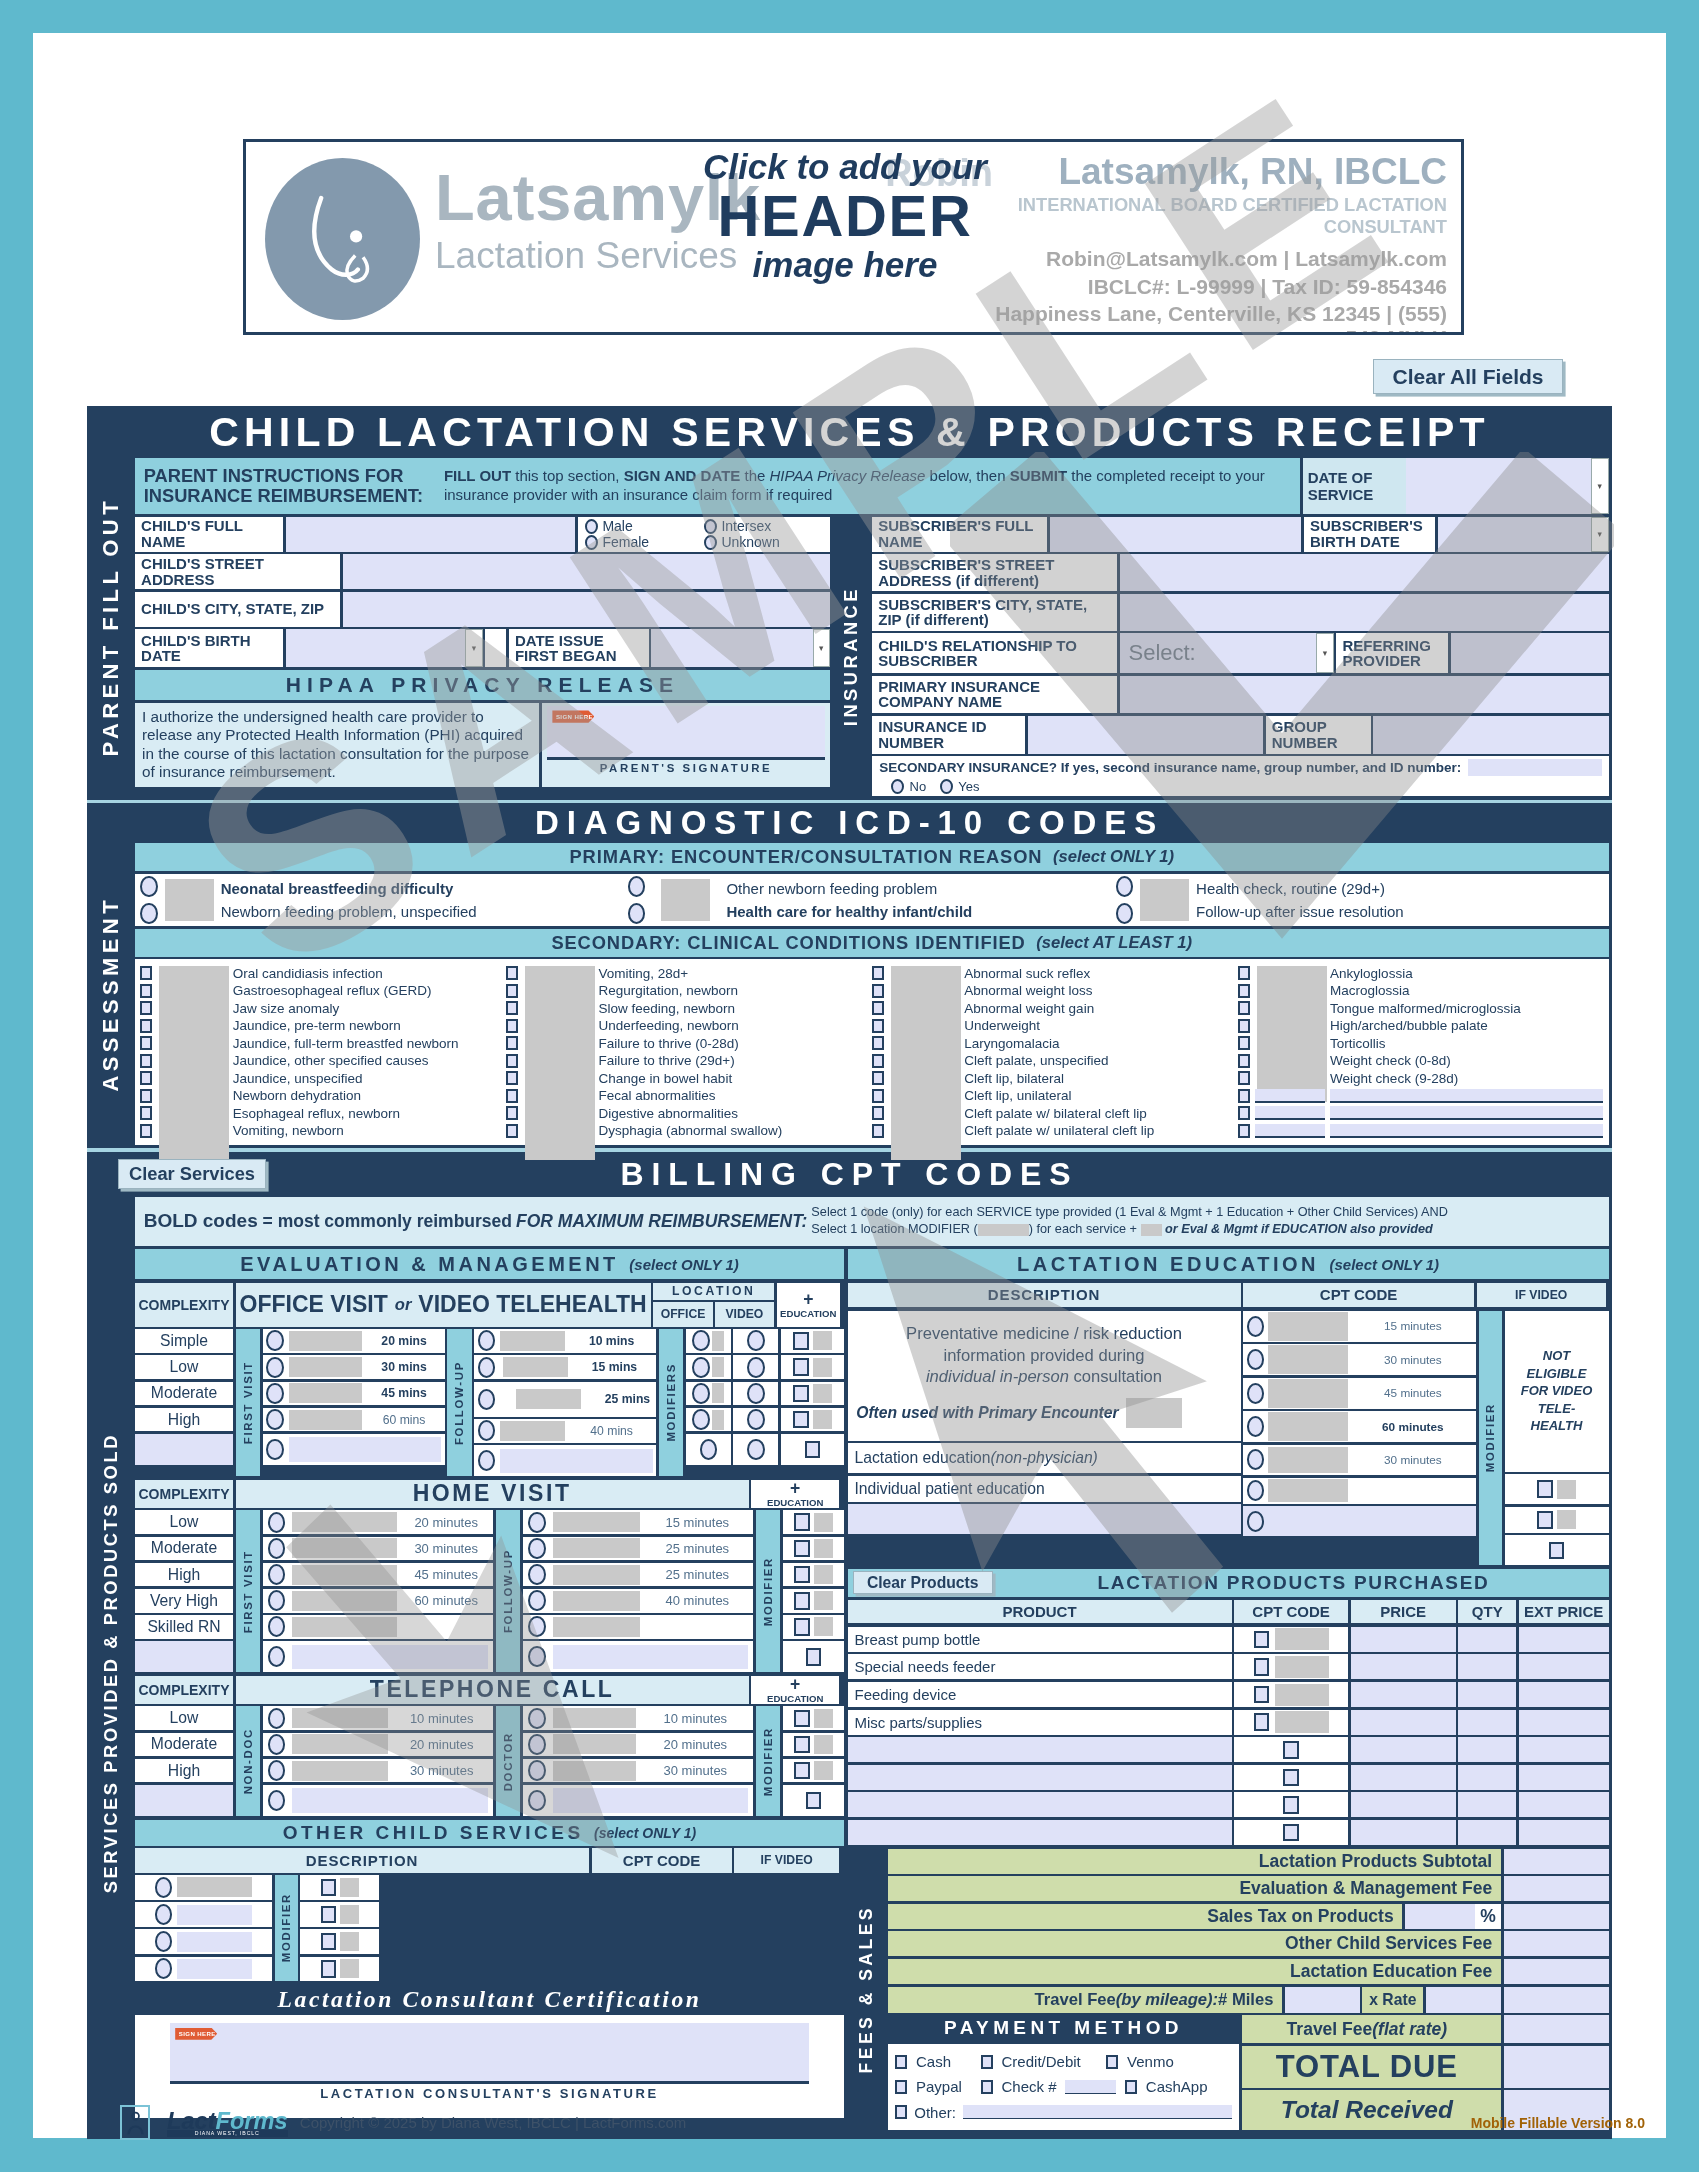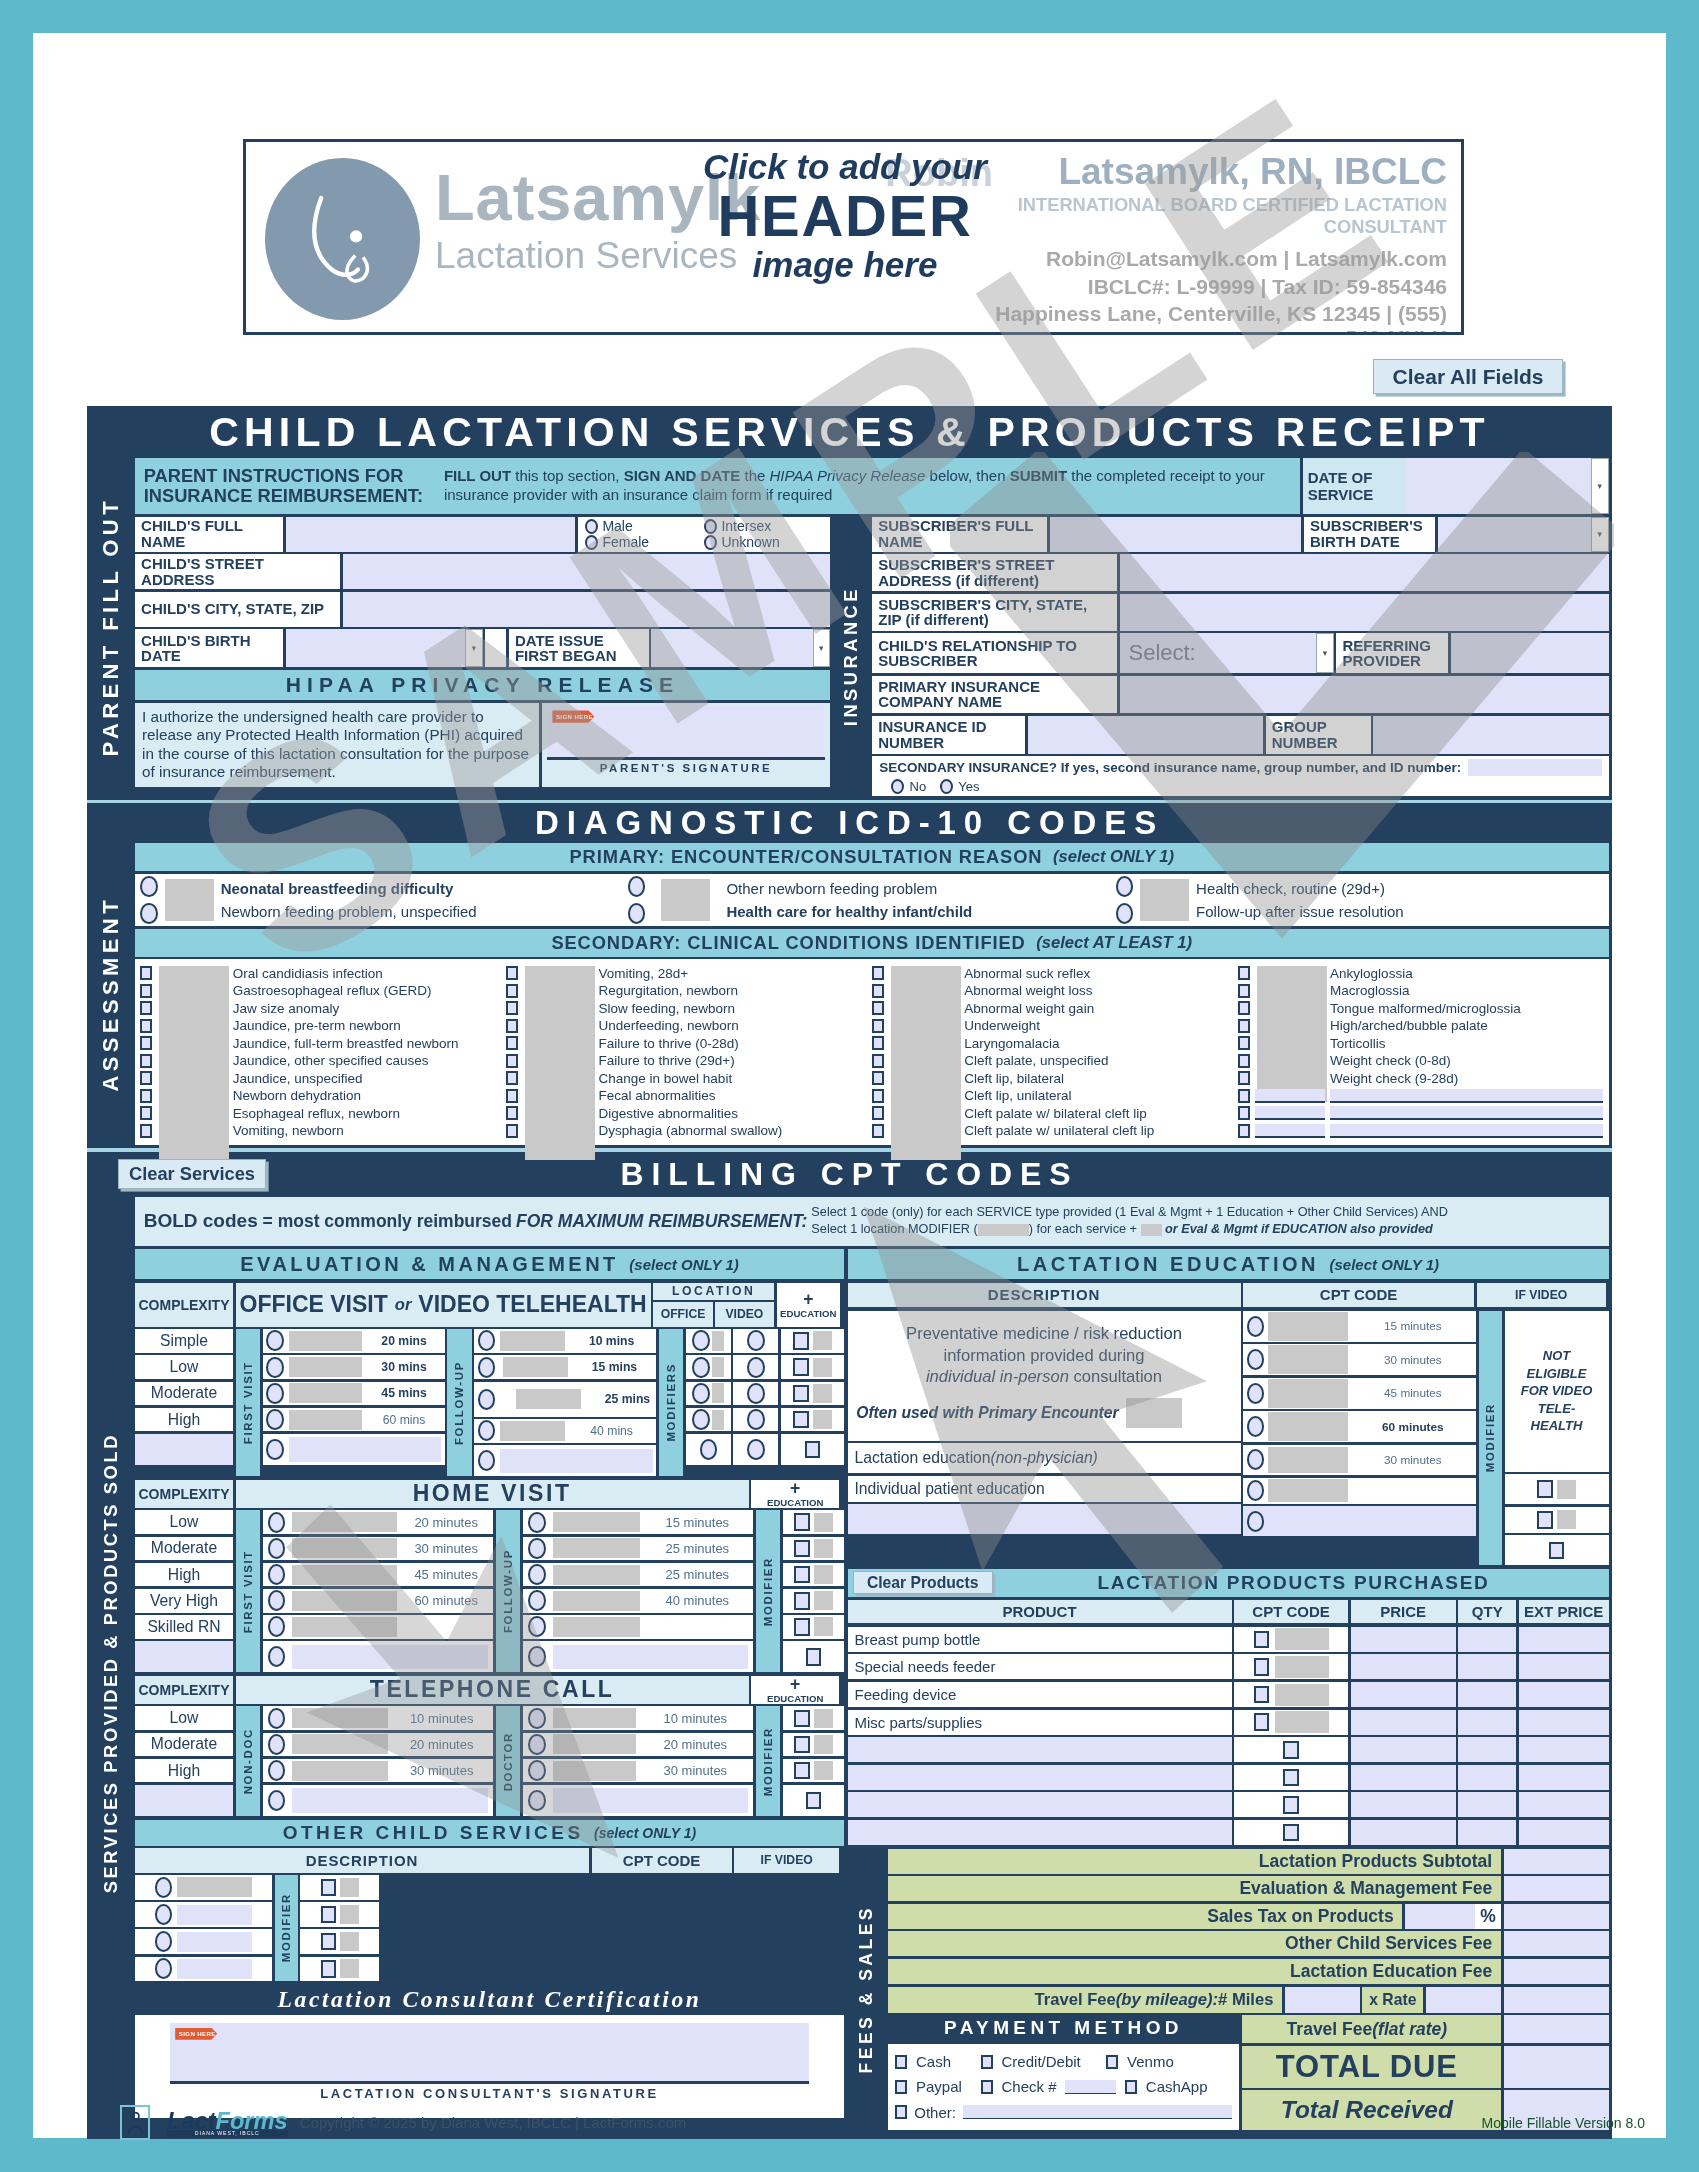"Mobile Fillable Version 8.0" .fver { color: #14532d -> #a16207; font-weight: 400 -> 700 }
